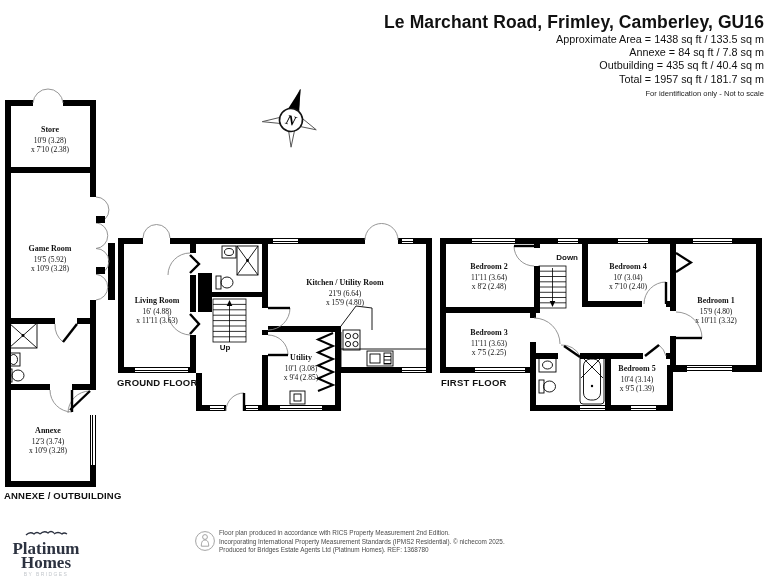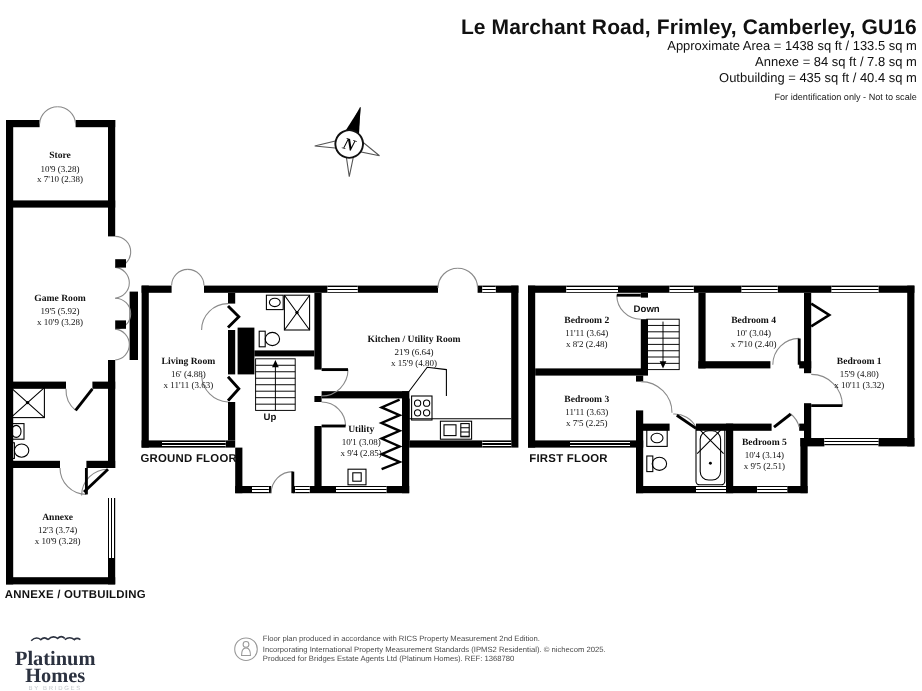"Total = 1957 sq ft" div.hline { html: none -> <div>Total = 1957 sq ft / 181.7 sq m</div> }
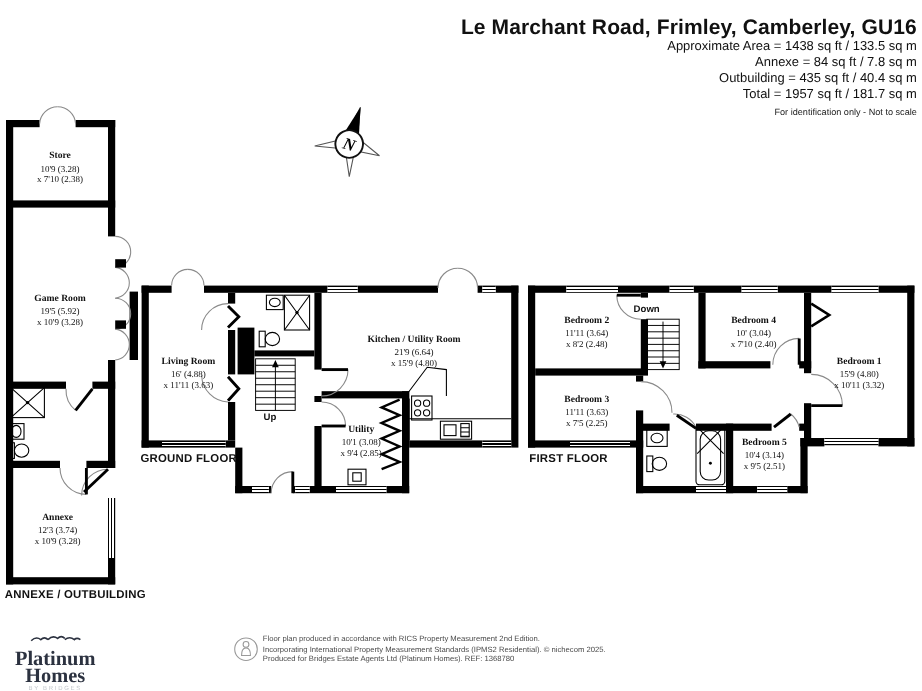"Down" div.stairlabel { text-align: left -> right }
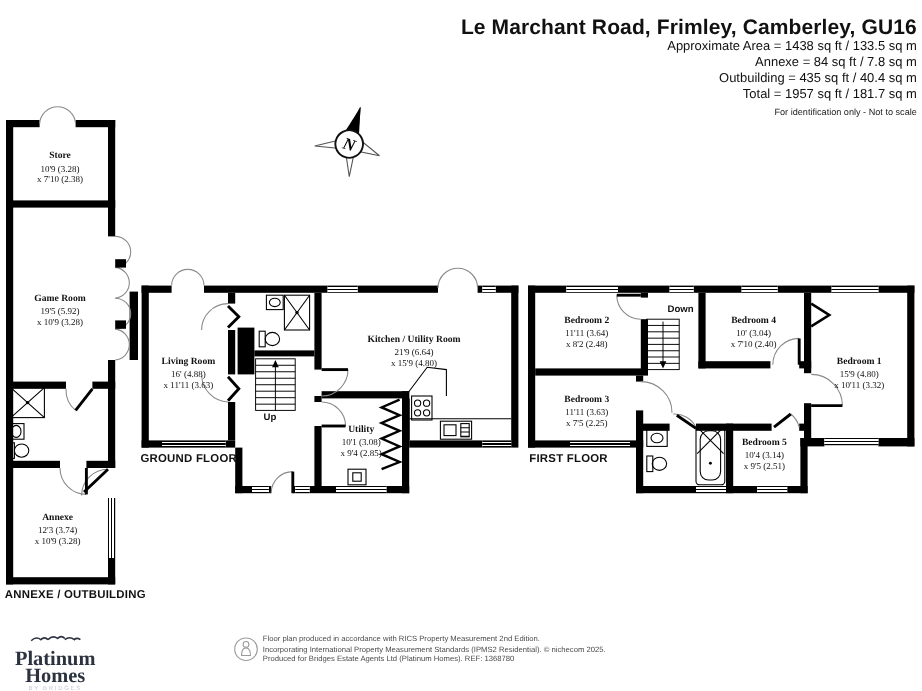"x 9'5 (2.51)" div.rd { text: 2.51 -> 1.39 }
